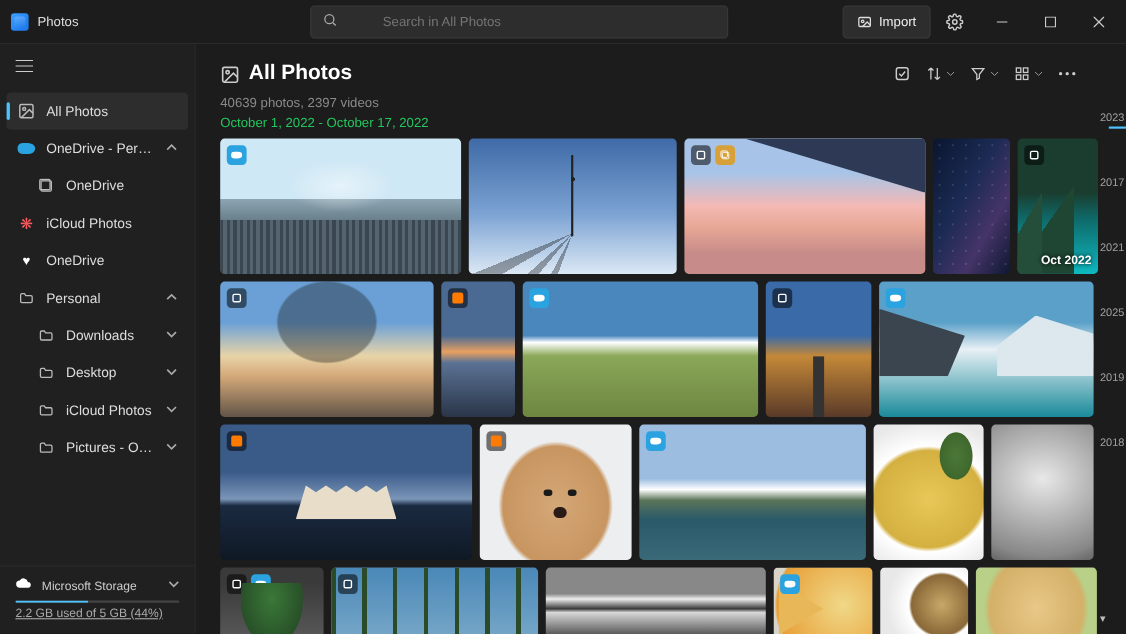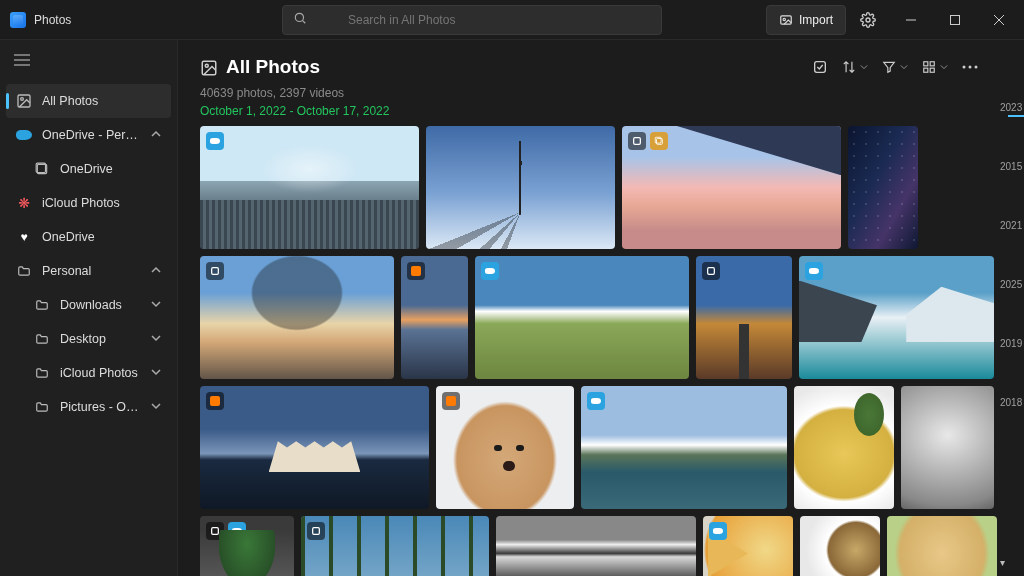"2015" div.tl-year { text: 2015 -> 2017 }
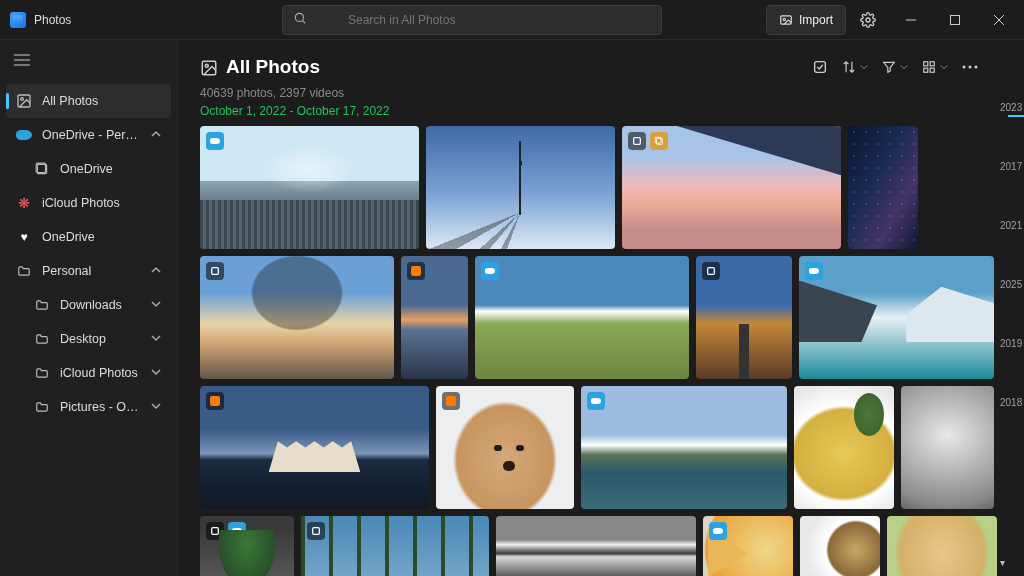"Oct 2022" div.thumb { html: none -> <div> <div> <div> <svg> <rect></rect> </svg> </div> </div> <div>Oct 2022</div> </div> }
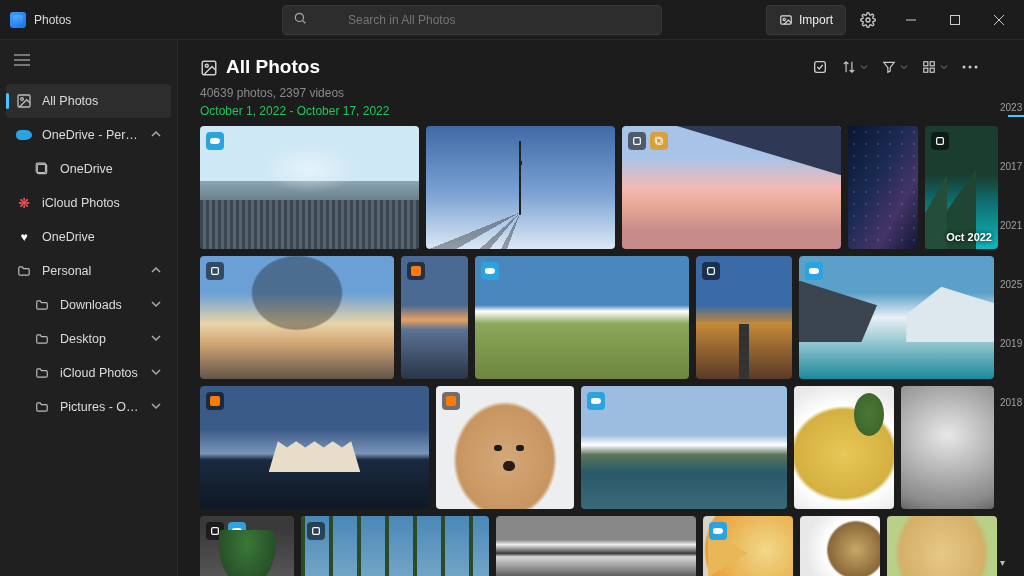"Microsoft Storage" div.storage { html: none -> <div> <div> <span><svg> <path></path> </svg></span> <span>Microsoft Storage</span> <span><svg> <path></path> </svg></span> </div> <div> <div></div> </div> <div>2.2 GB used of 5 GB (44%)</div> </div> }
